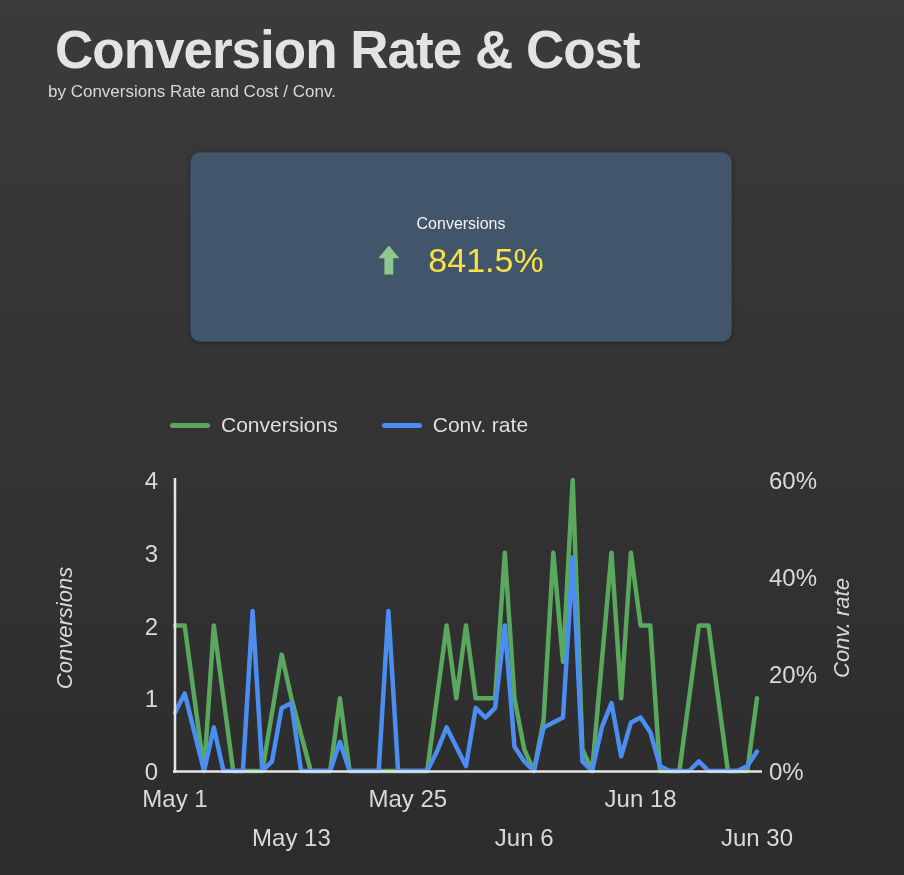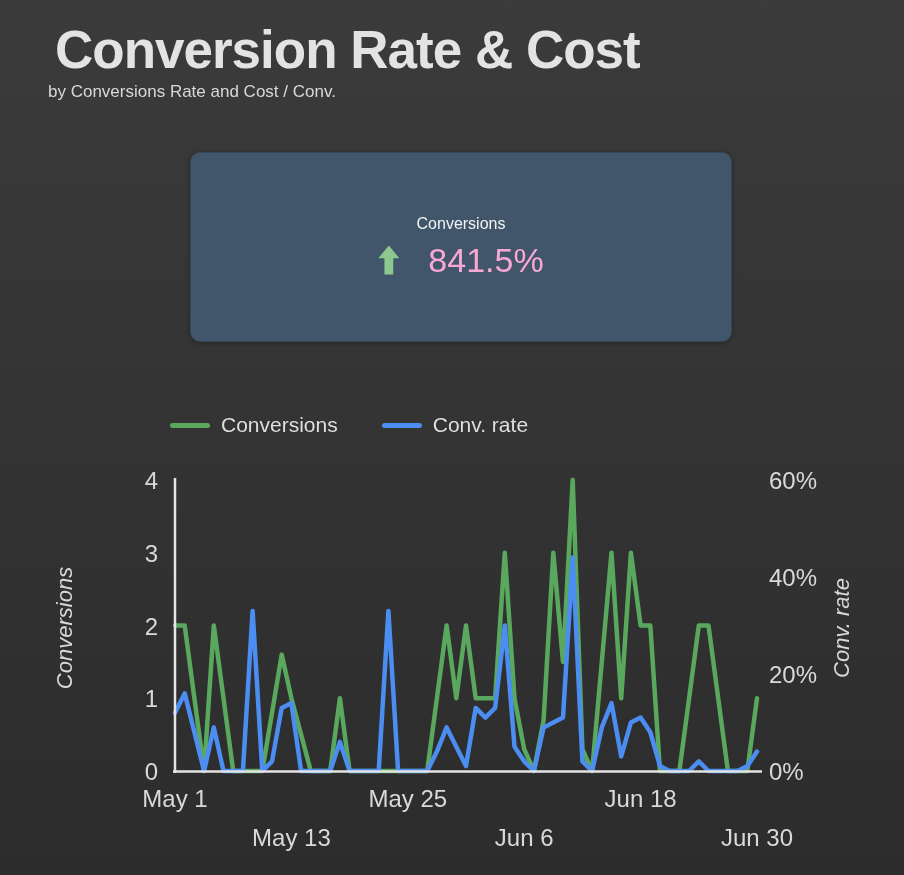"841.5%" .sc-value { color: #f9a8d4 -> #fde047 }
